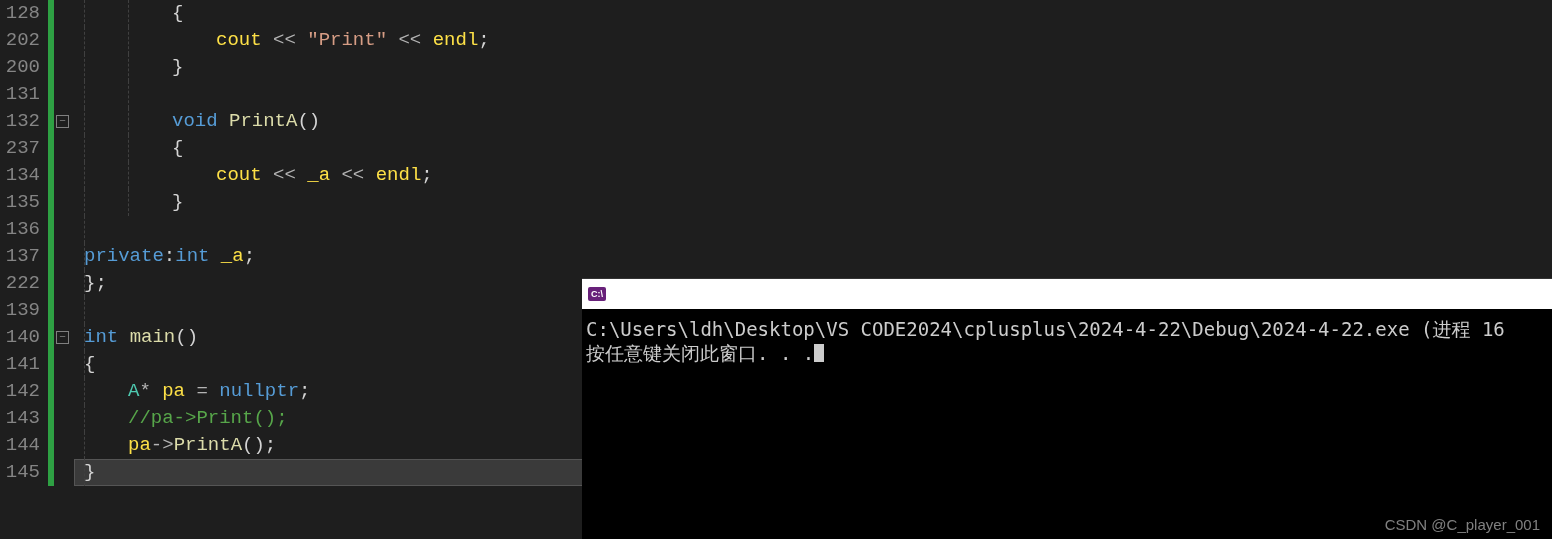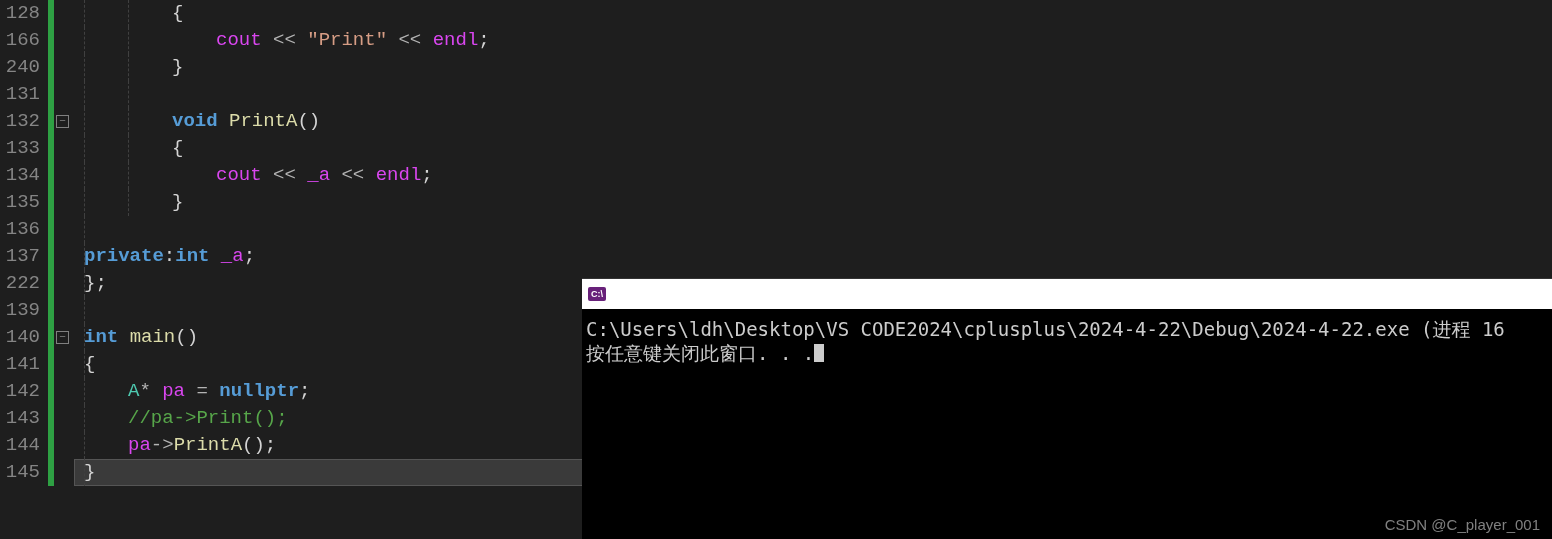"166" div.gutter-line { text: 166 -> 202 }
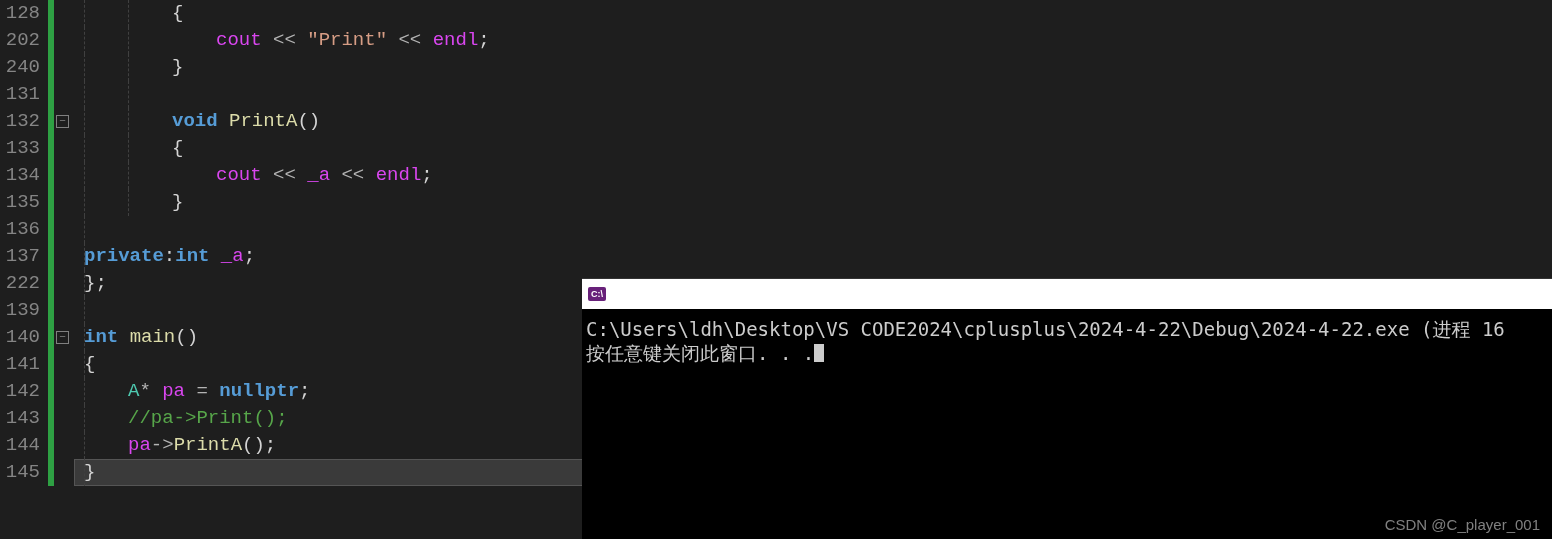"cout" .var { color: #d946ef -> #fde047 }
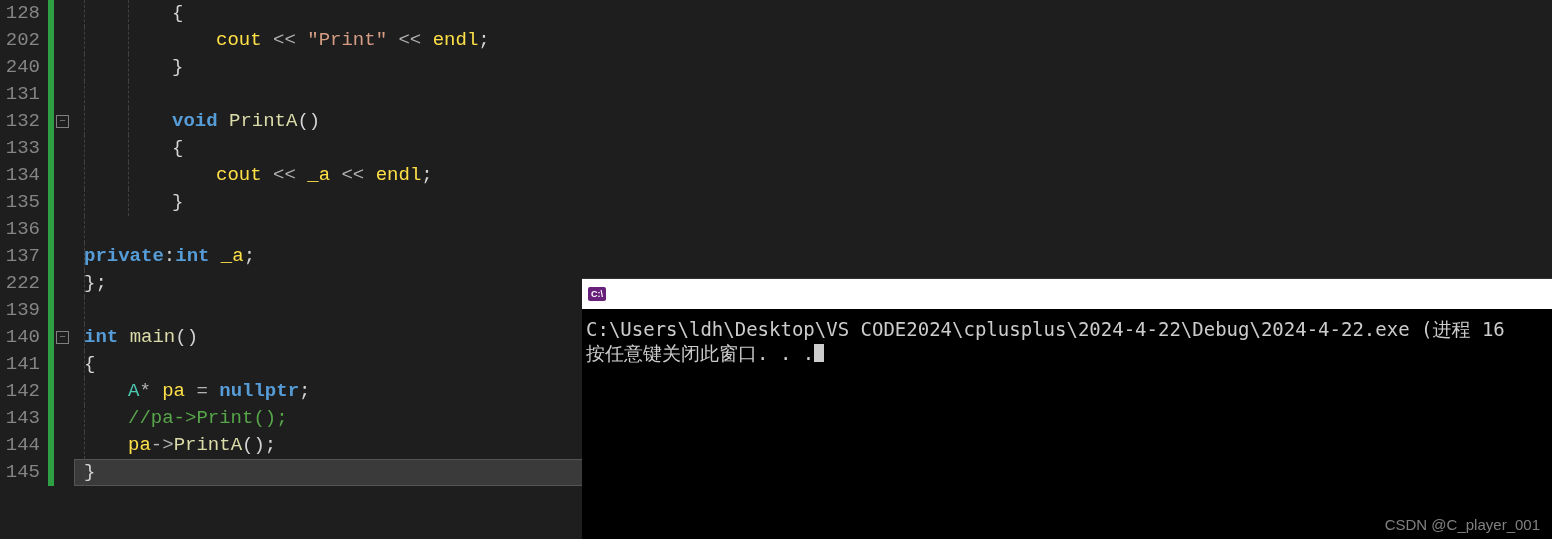"240" div.gutter-line { text: 240 -> 200 }
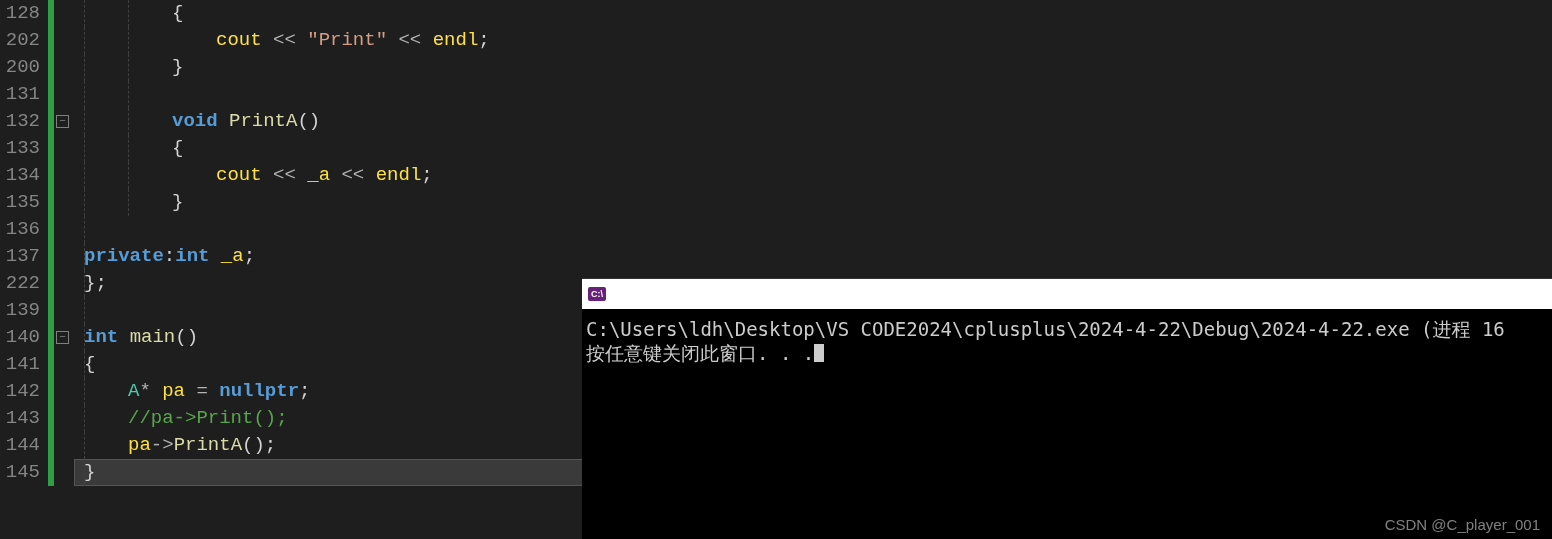"void" .kw { font-weight: bold -> none }
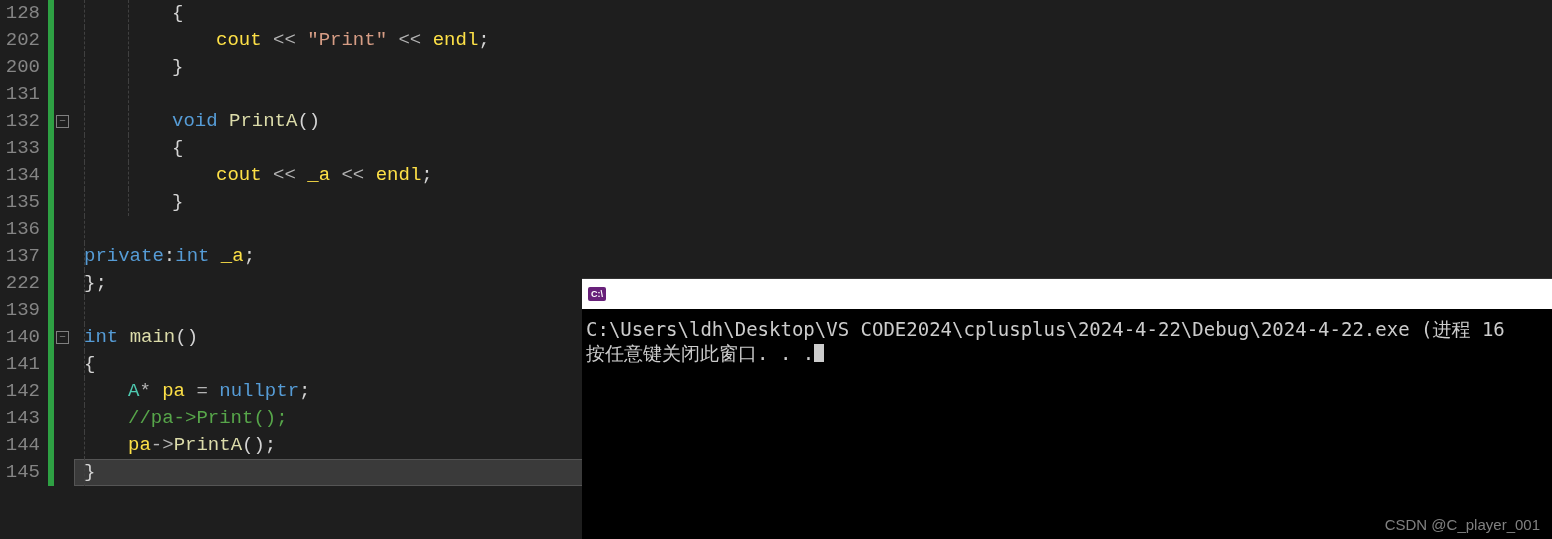"133" div.gutter-line { text: 133 -> 237 }
